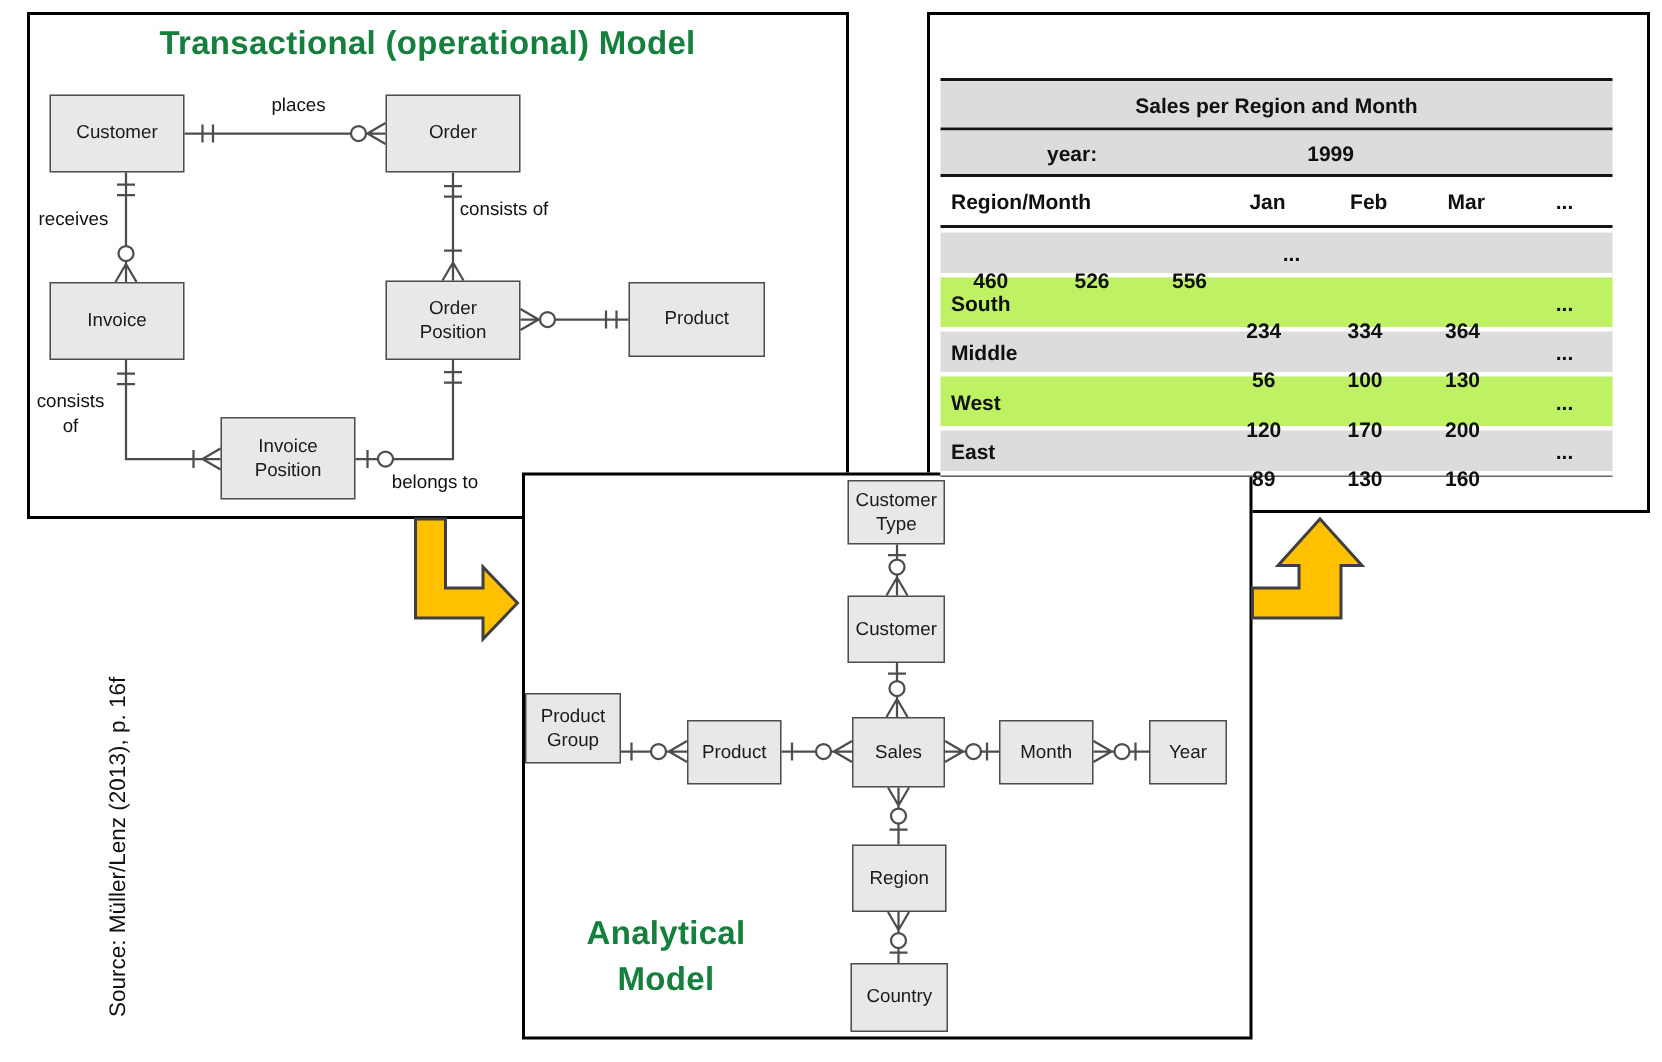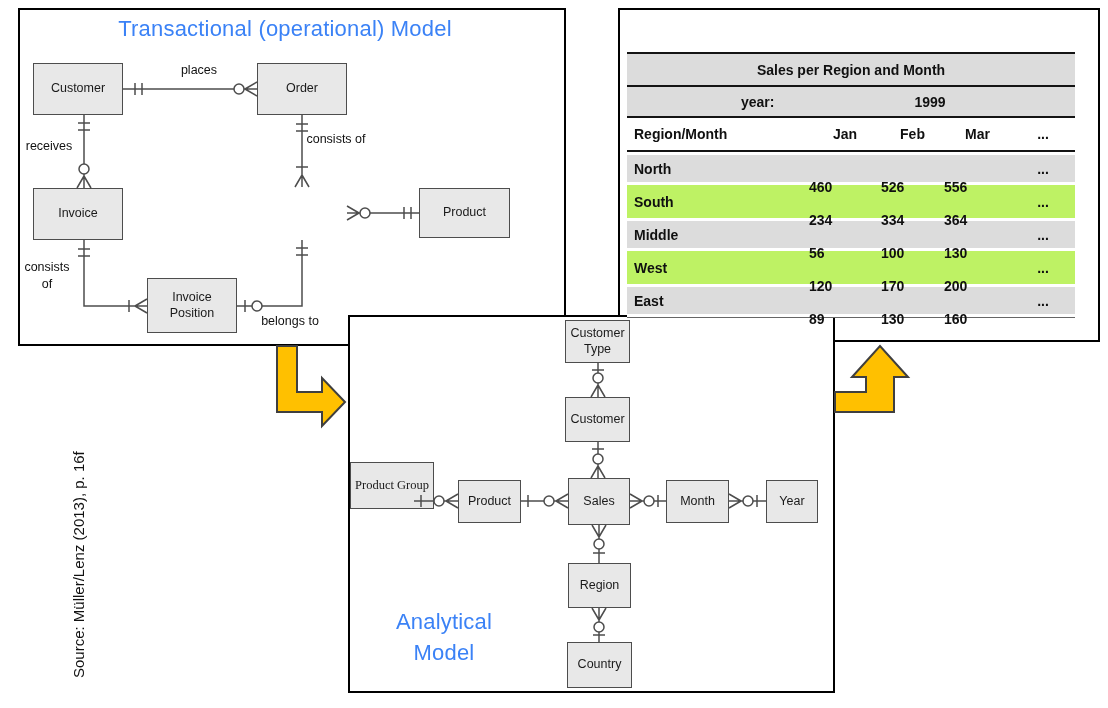"Transactional (operational) Model" .panel-title { color: #3b82f6 -> #15803d; font-weight: normal -> bold }
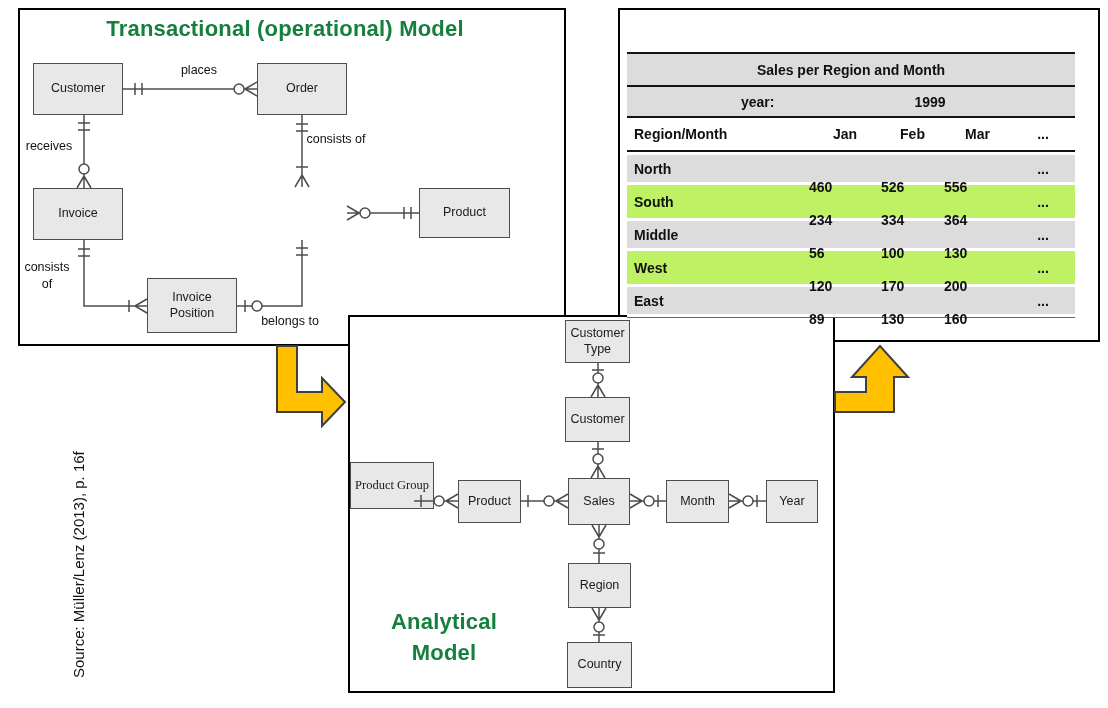"year:" .yl { margin-left: 114px -> 71px }
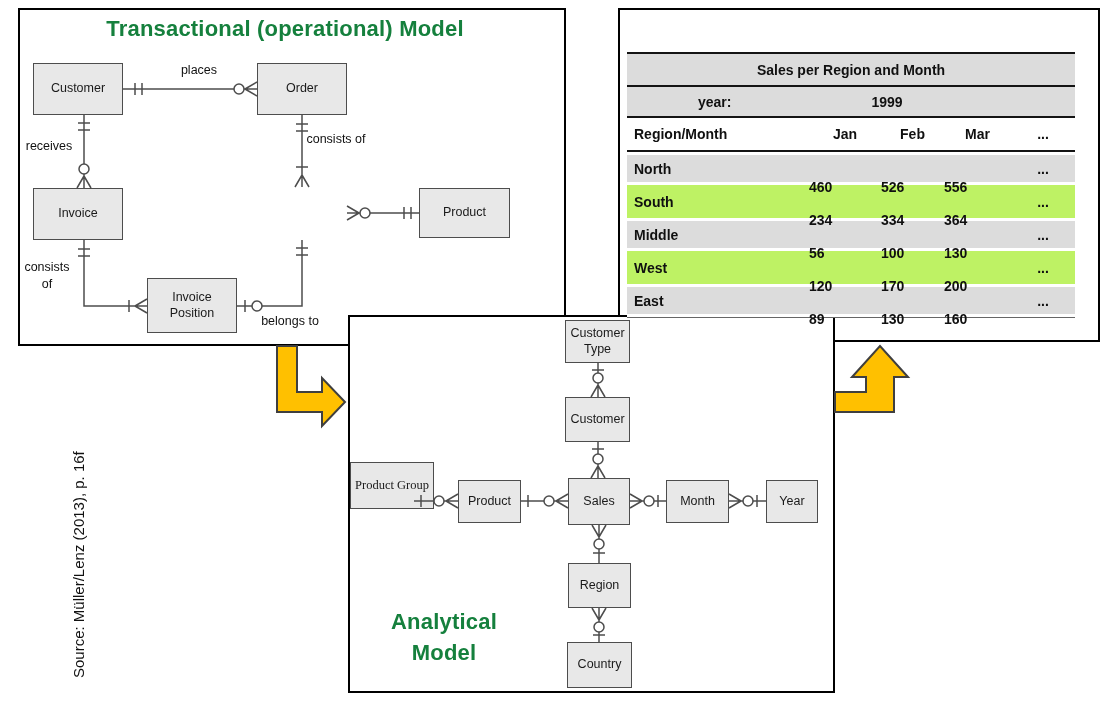"North" span.c-region { html: <span>North</span> -> none }
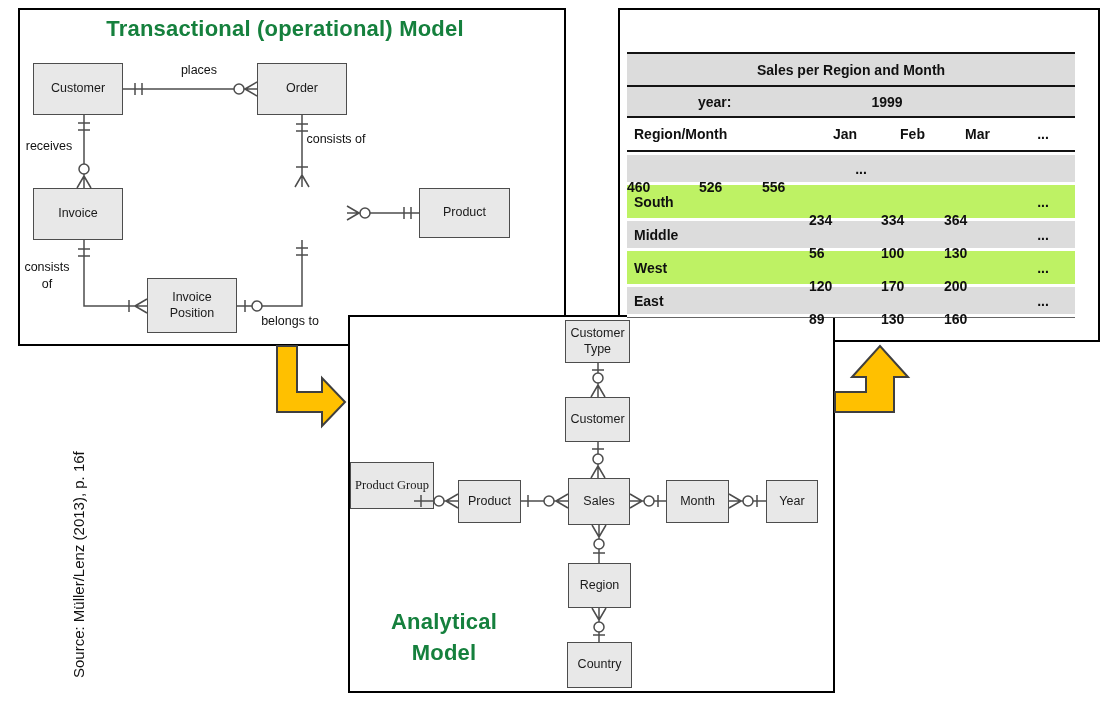"460" .rrow.data .c-jan,.rrow.data .c-feb,.rrow.data .c-mar { text-align: left -> center }
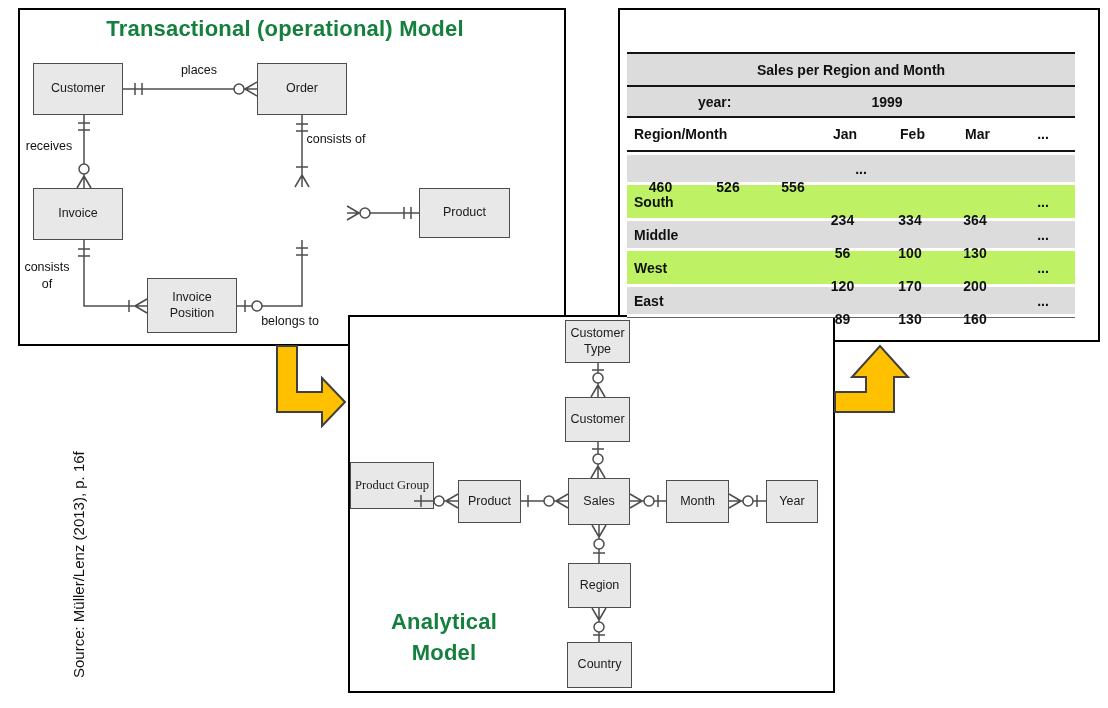"Order Position" div.ebox { html: none -> <div>Order Position</div> }
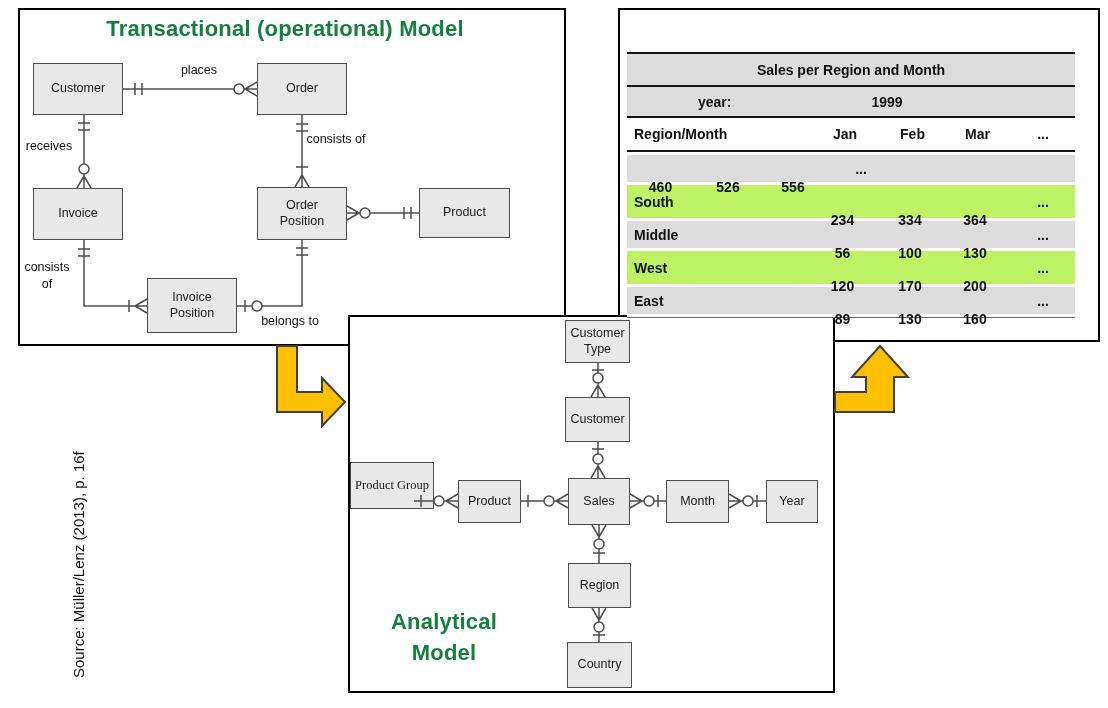"Product Group" div.ebox { font-family: Liberation Serif, serif -> none; width: 84px -> 64px }
